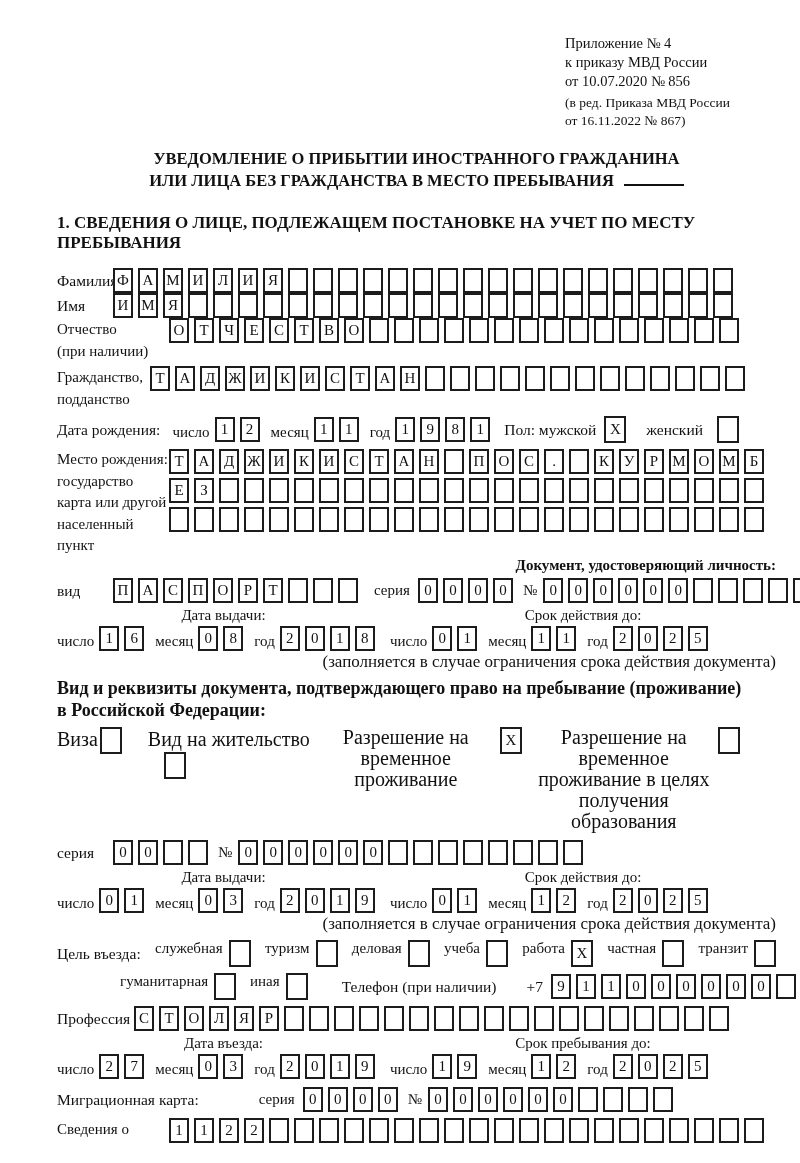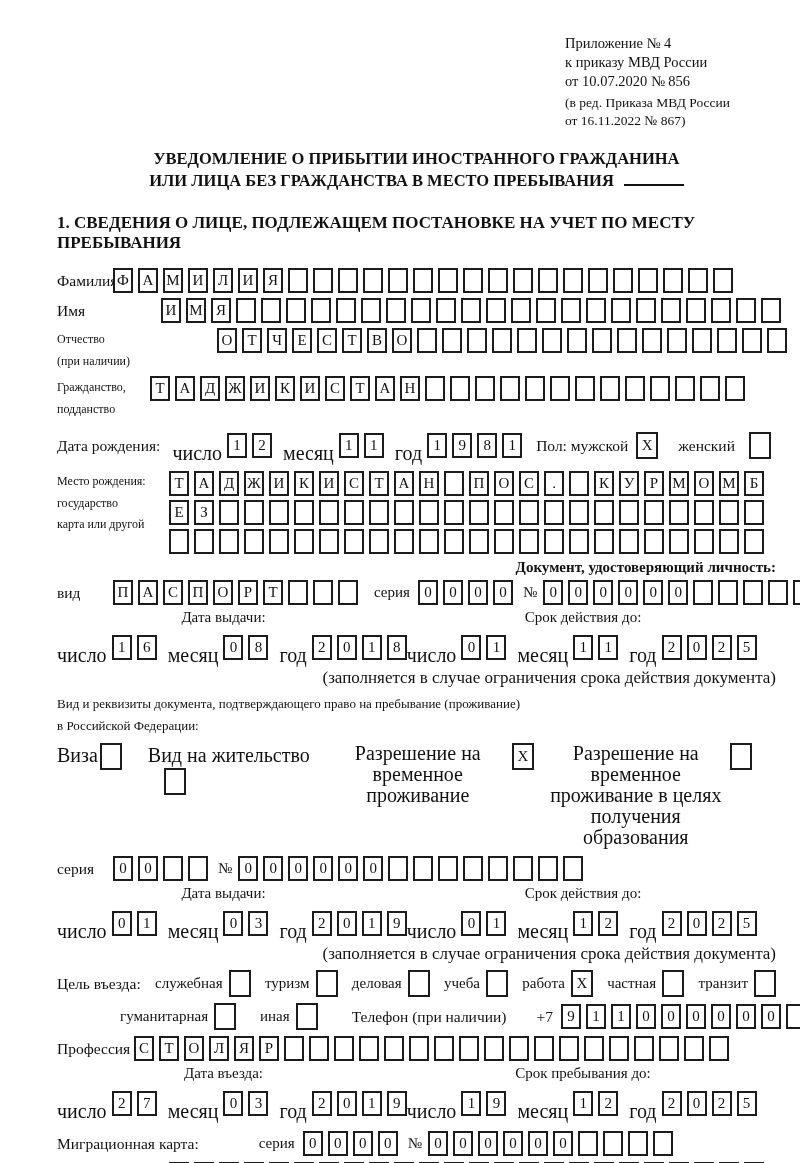"Имя" .mt5 { gap: 48px -> none; margin-top: 5px -> none }
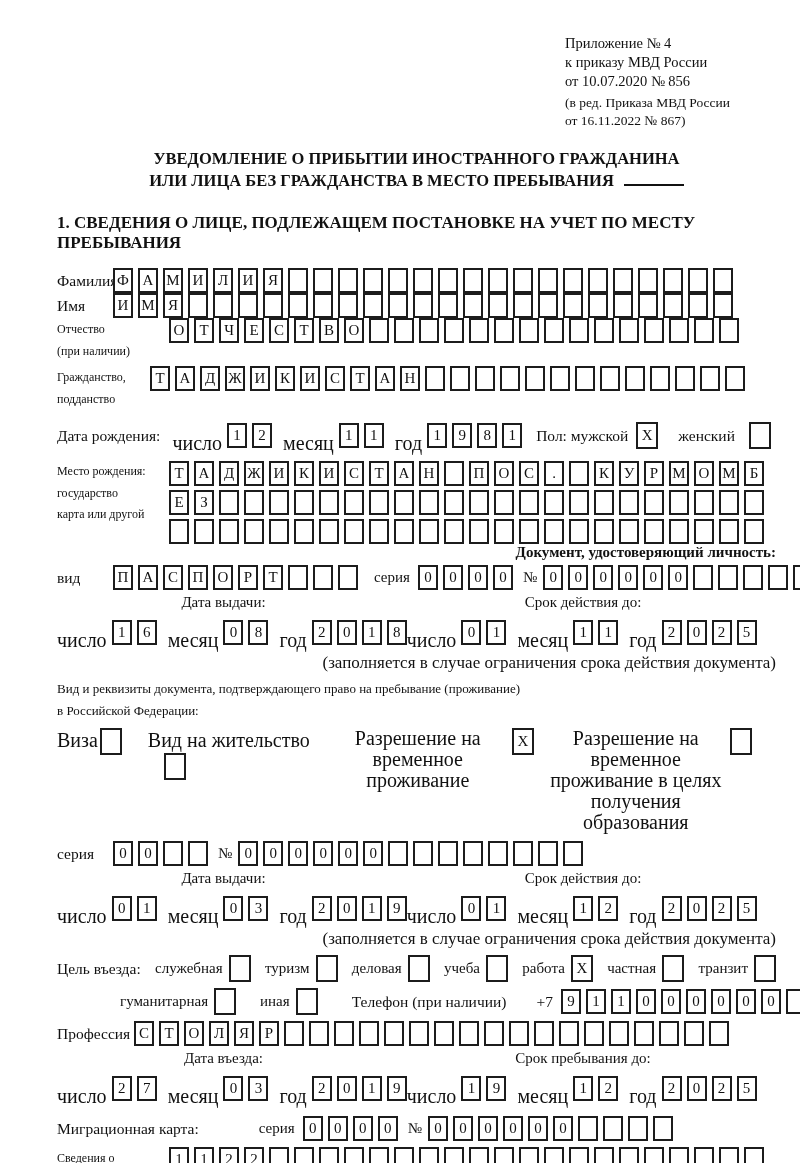"Отчество" .labcol { font-size: 12px -> 15px }
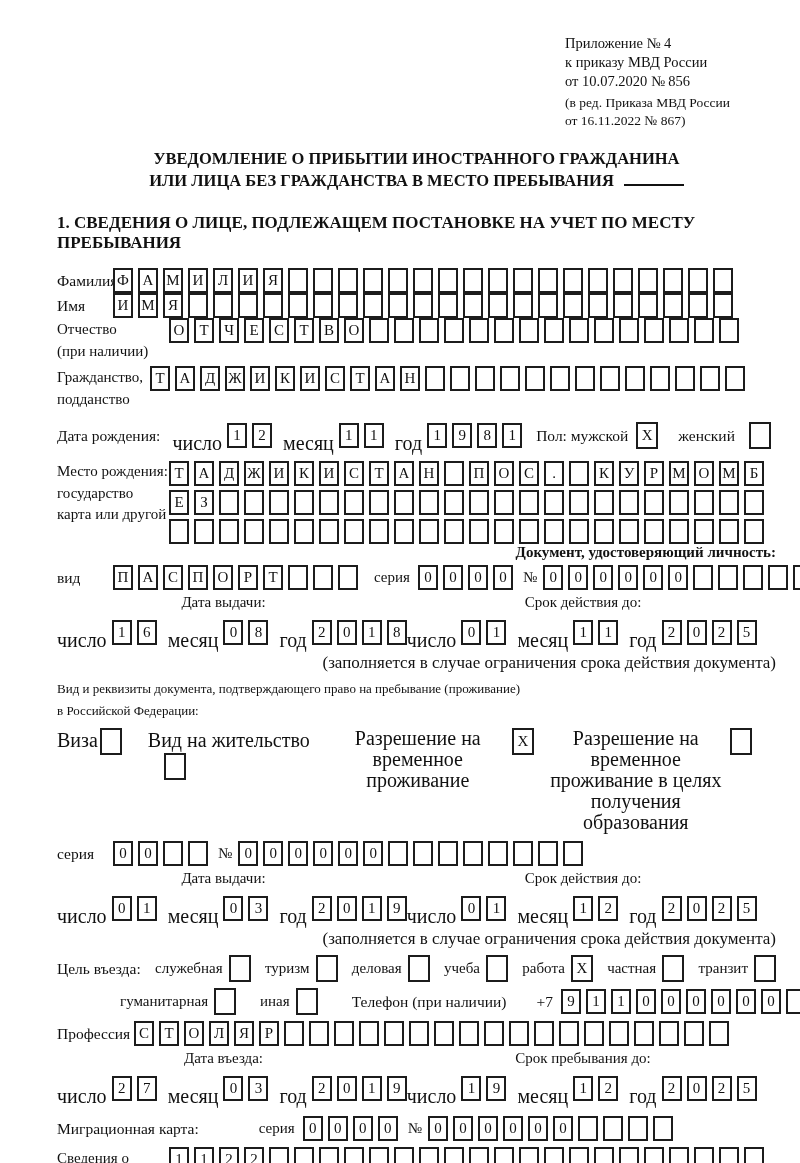"число" .dg .dlab { font-size: 20px -> 15px; margin: 16px 5px 0 11px -> 6px 5px 0 11px }
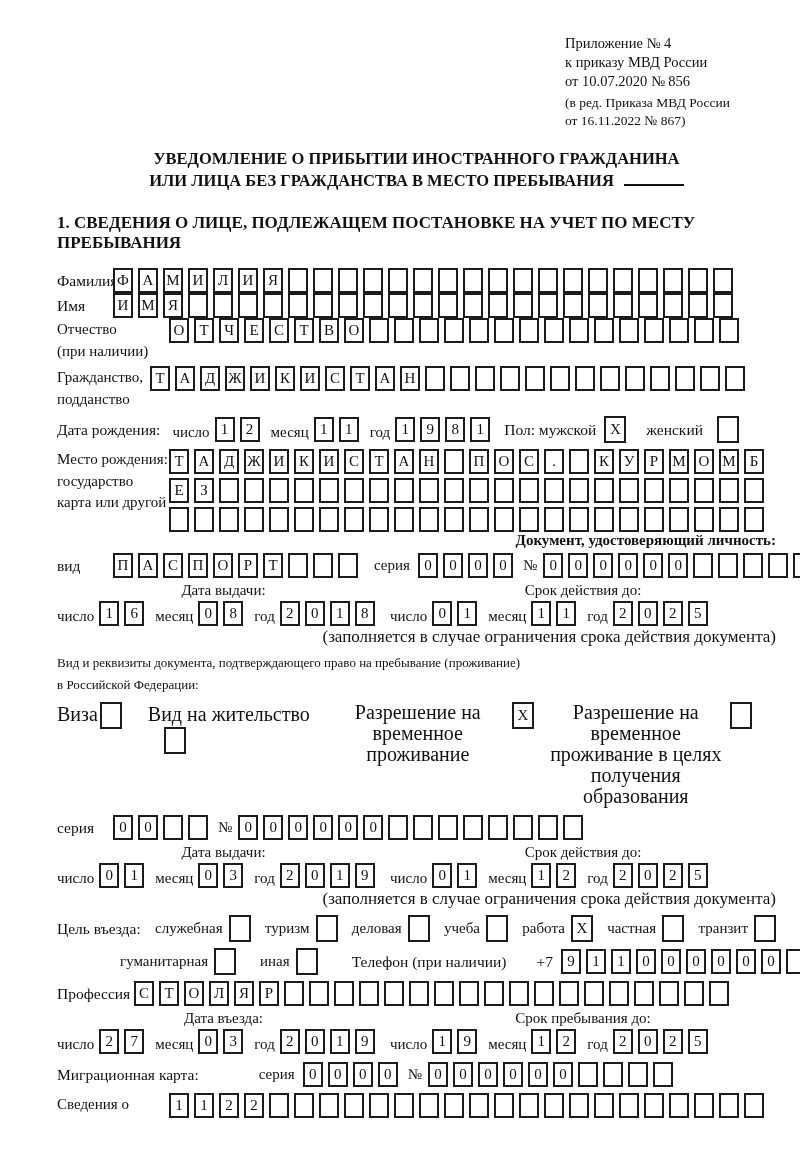"населенный пункт" span { html: none -> <span>населенный пункт</span> }
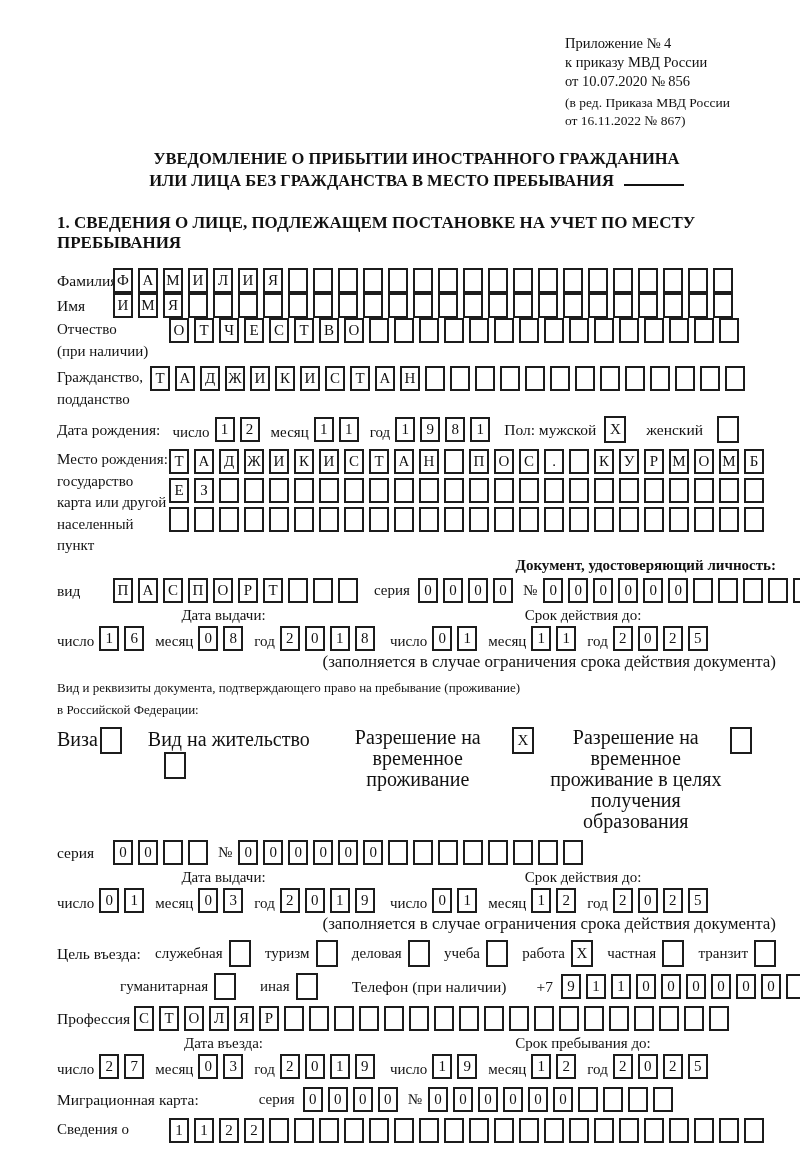"Вид и реквизиты документа," .intro { font-size: 13px -> 18px; font-weight: none -> bold }
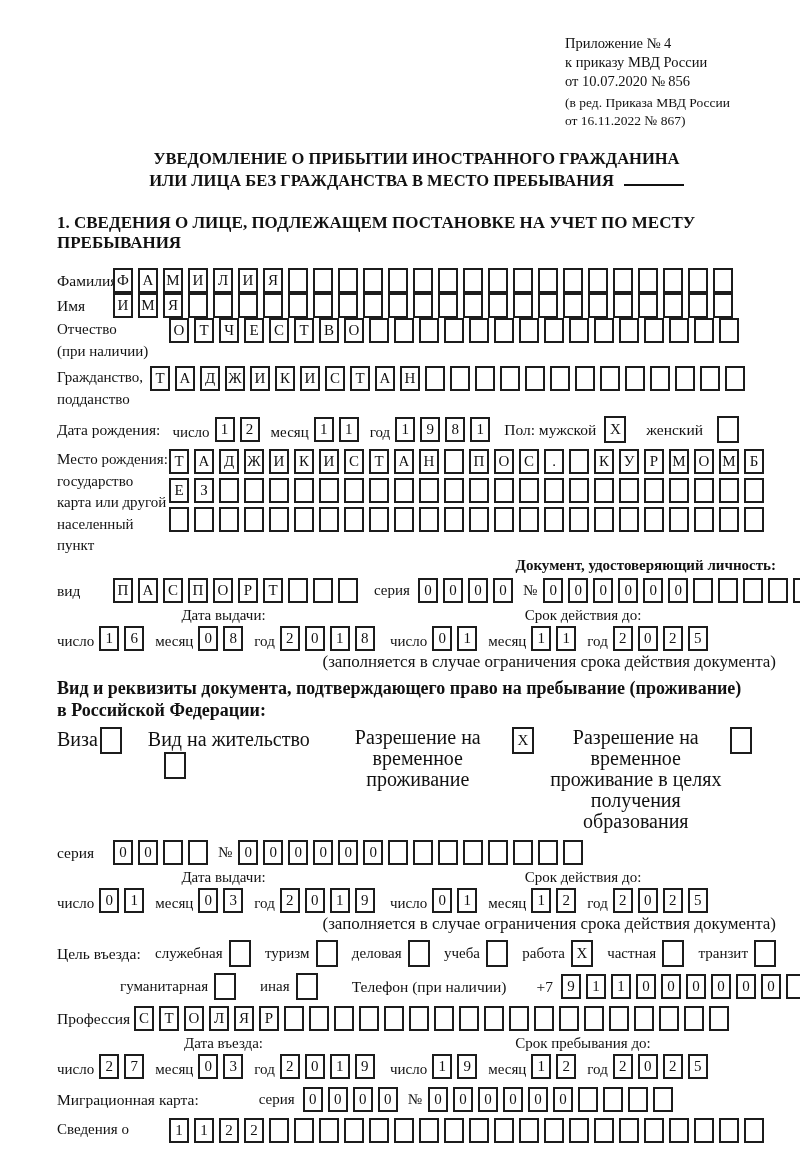"Разрешение на временное проживание" .g14 { margin-left: 22px -> 10px }
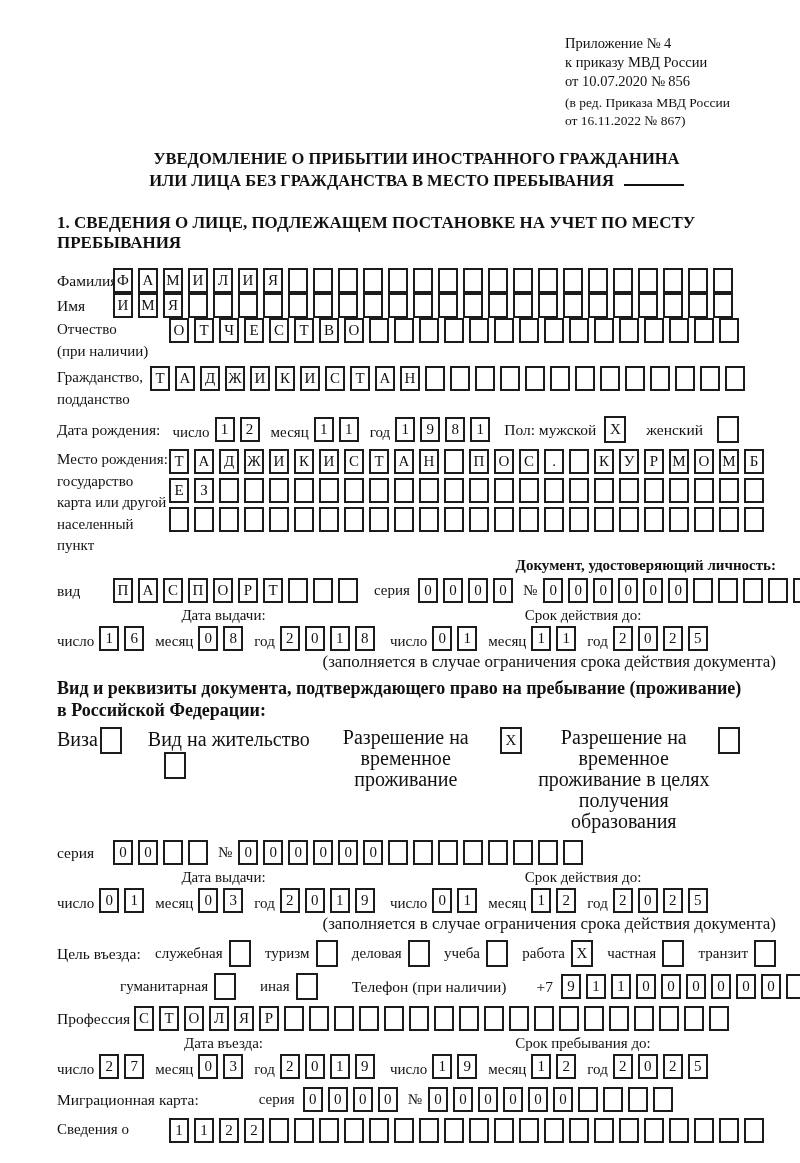"служебная" .pair { align-items: center -> flex-start }
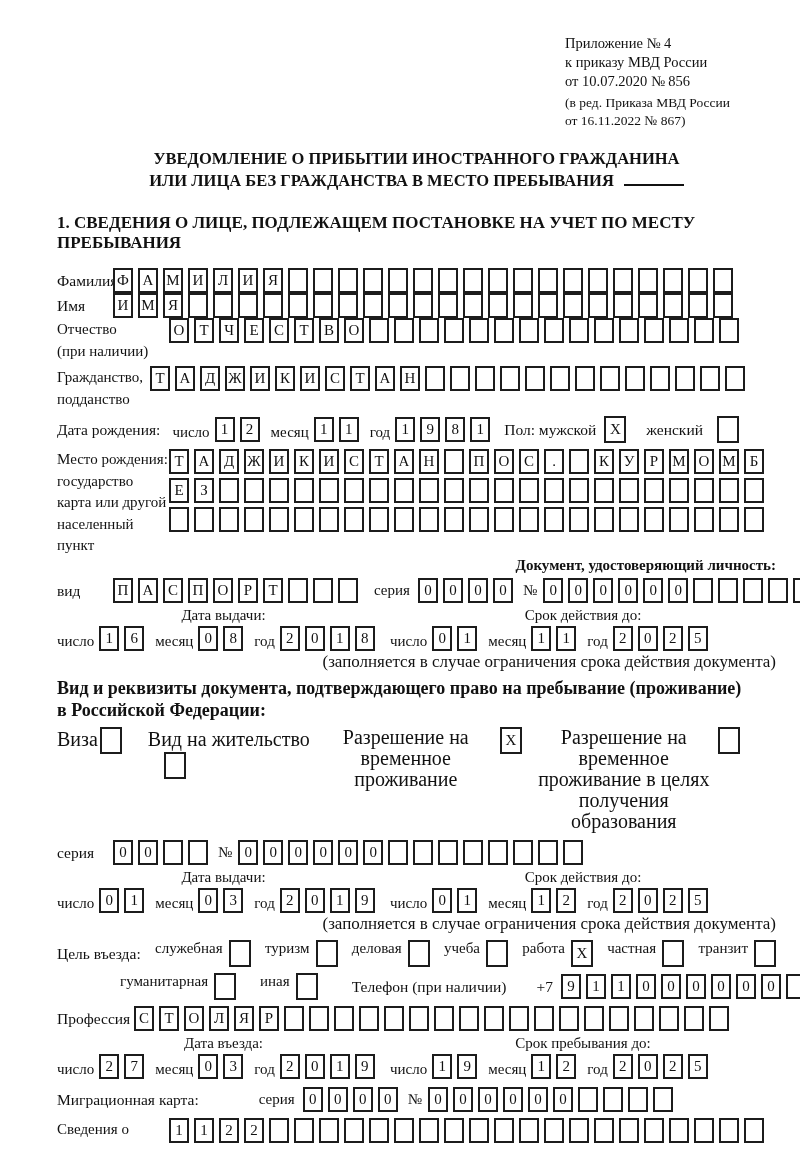"иная" span.pair { margin-left: 24px -> 14px }
